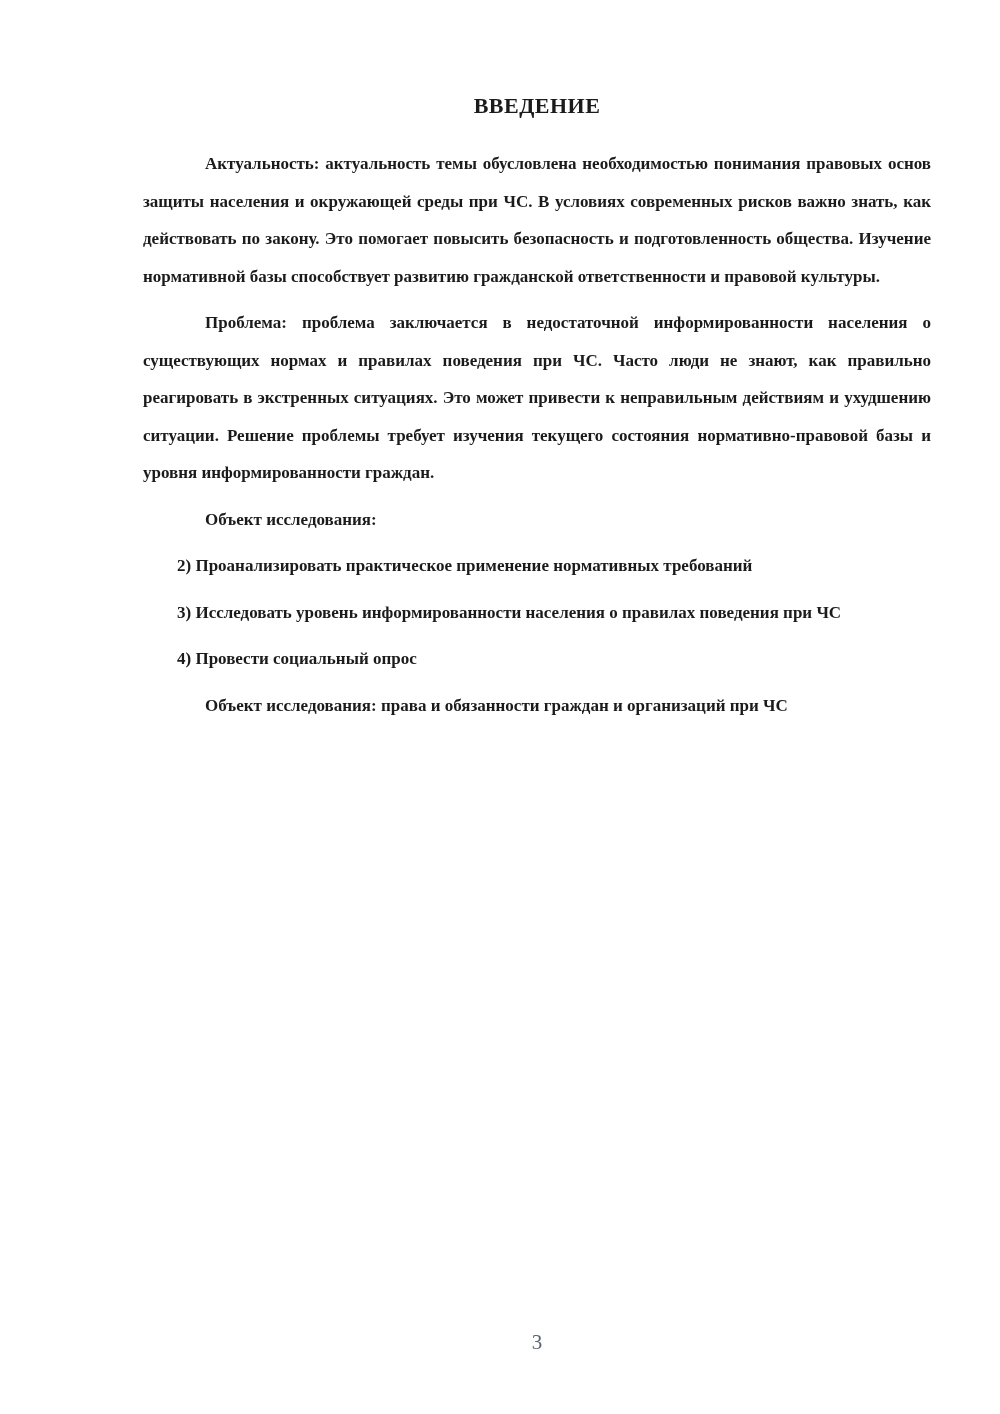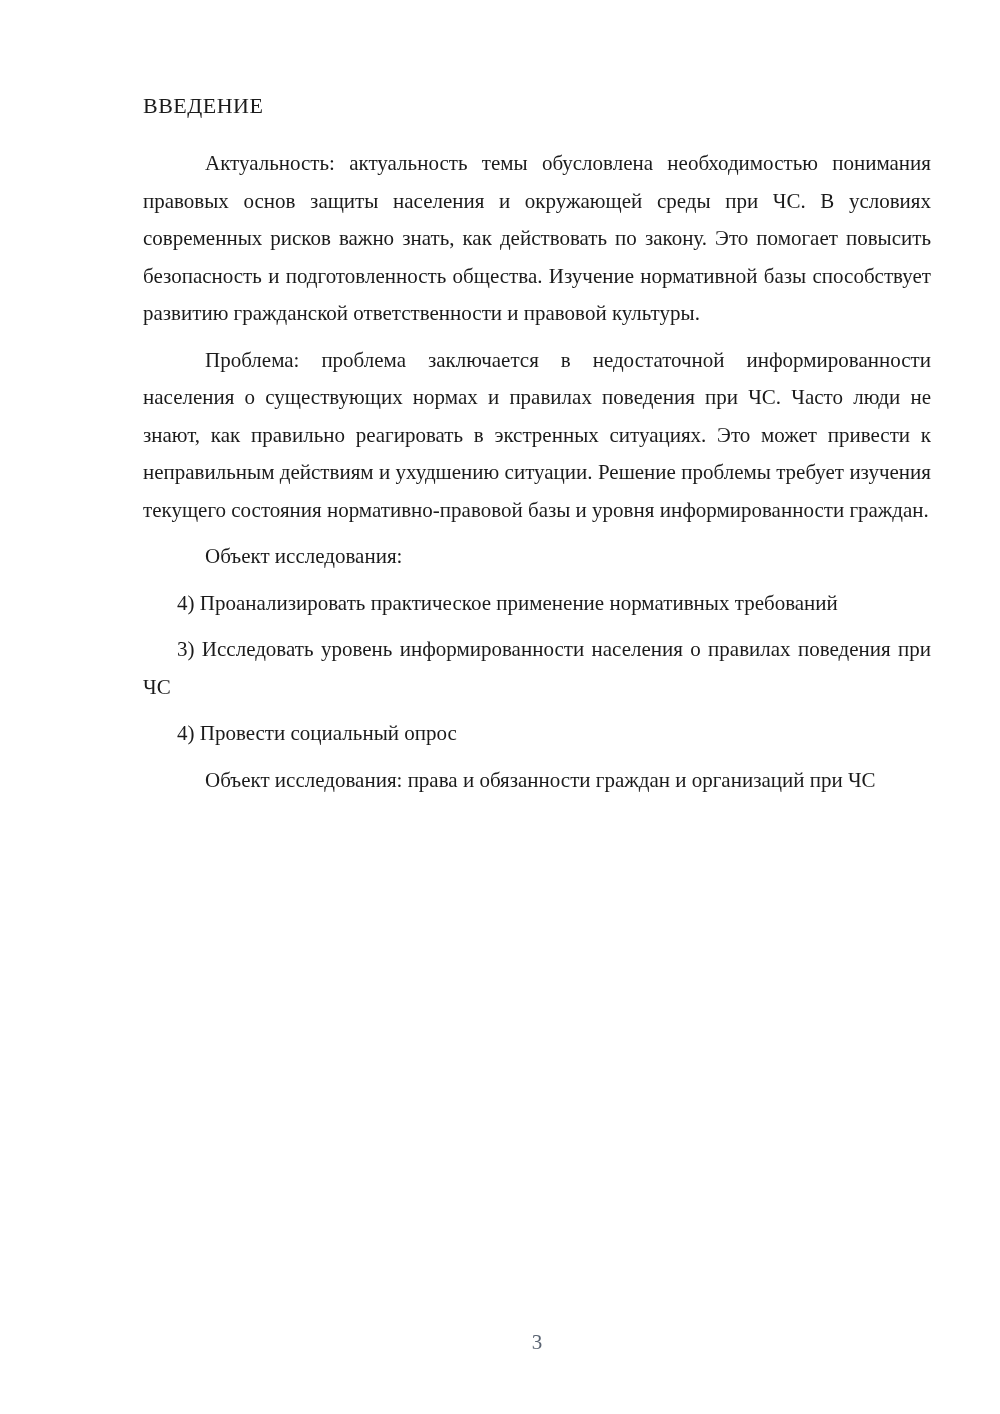"ВВЕДЕНИЕ" .doc-title { font-weight: normal -> bold; text-align: left -> center }
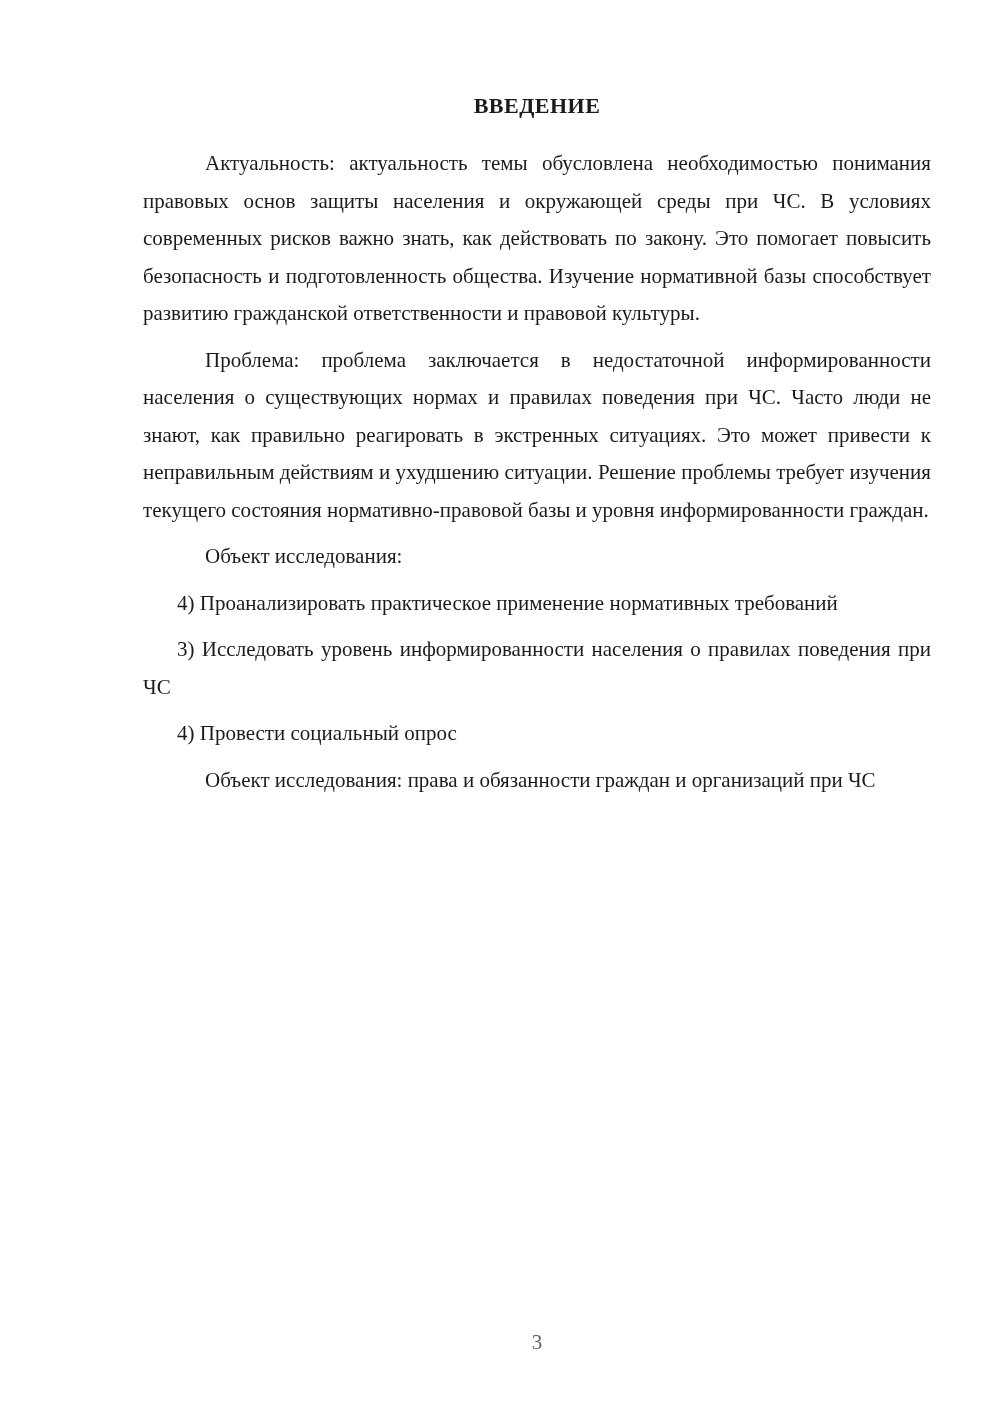"Актуальность: актуальность темы" .para, .task { font-size: 21px -> 17px; font-weight: none -> bold }
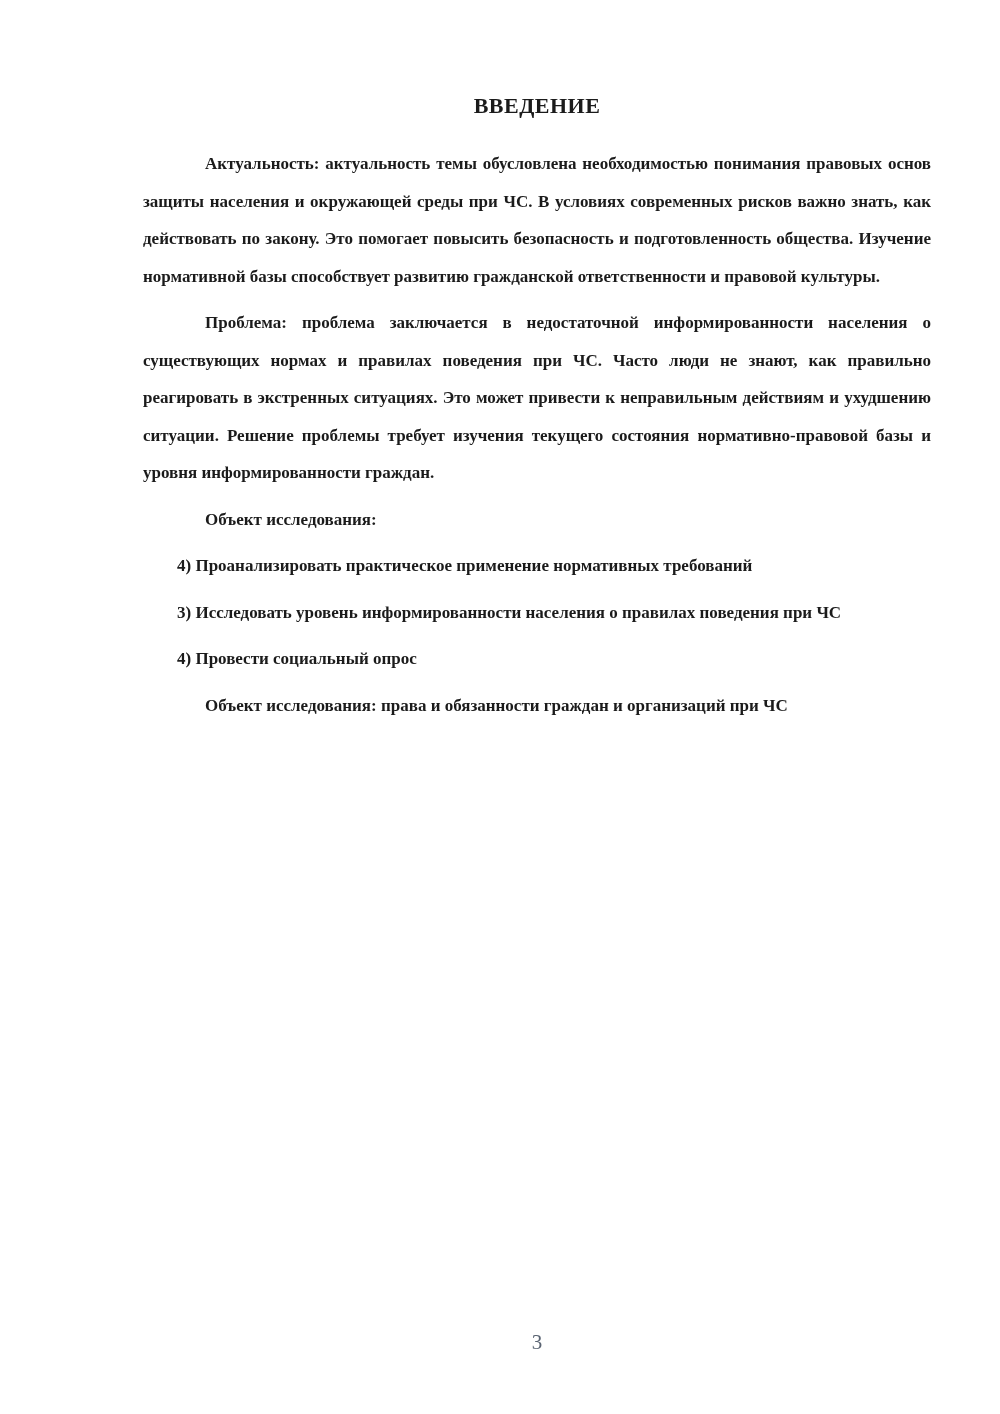"4) Проанализировать практическое" p.task { text: 4 -> 2 }
